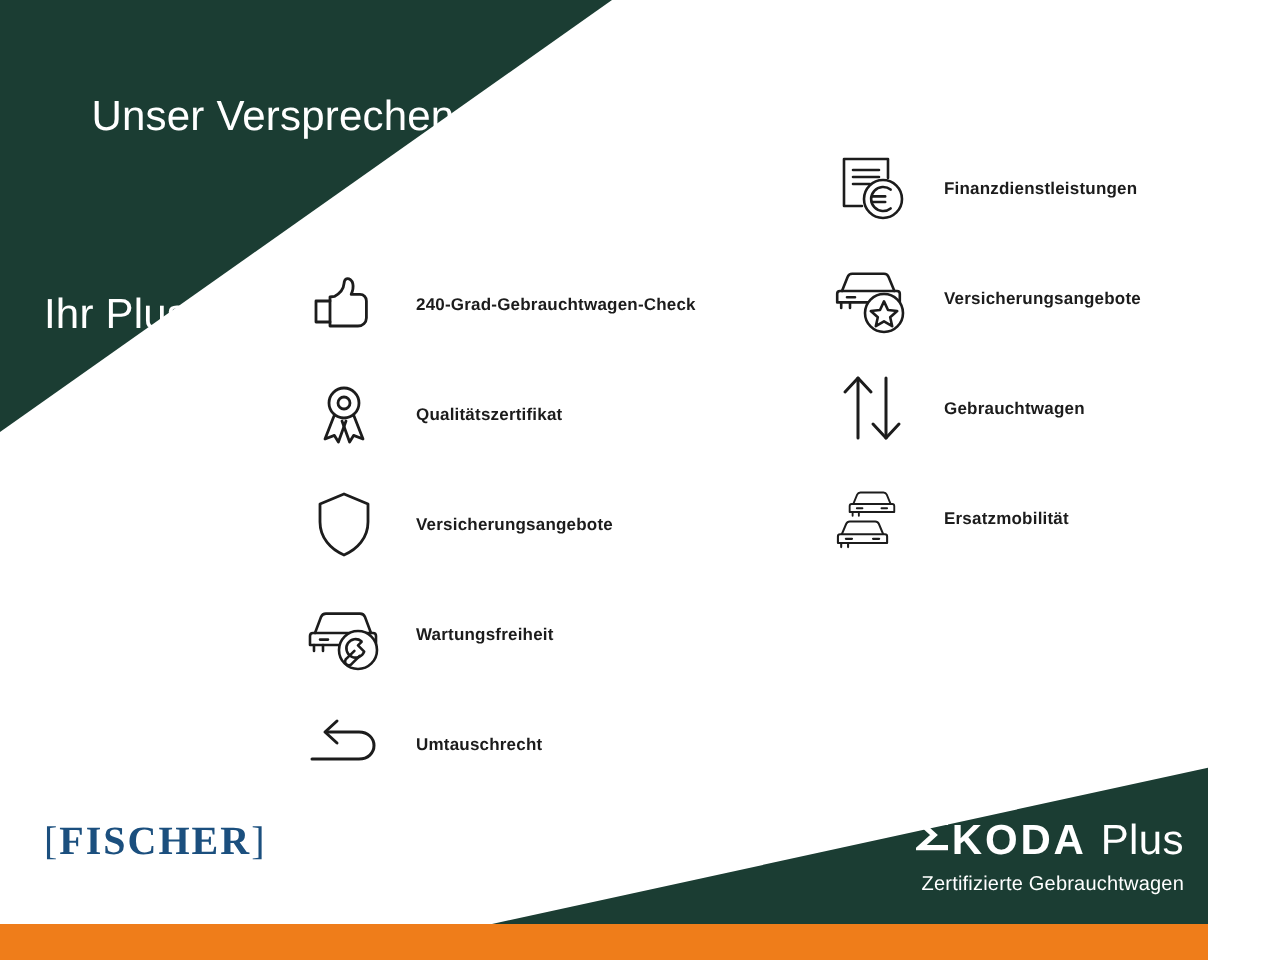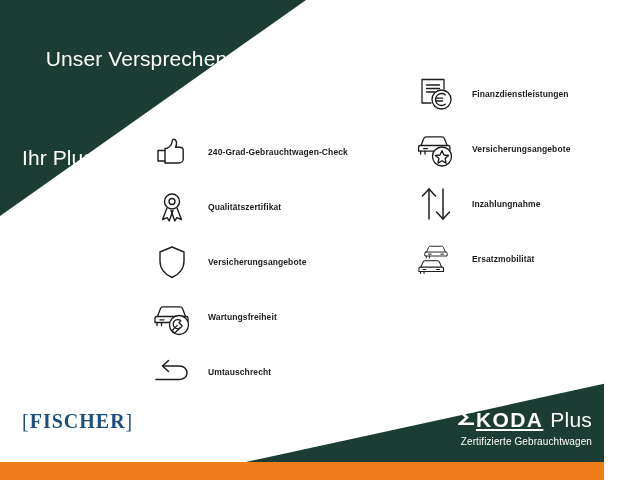"Inzahlungnahme" span.lbl { text: Inzahlungnahme -> Gebrauchtwagen }
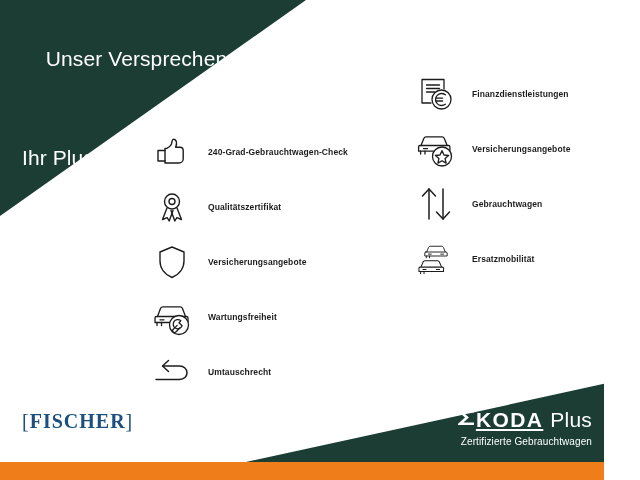"KODA" #skoda-word { text-decoration: underline -> none }
